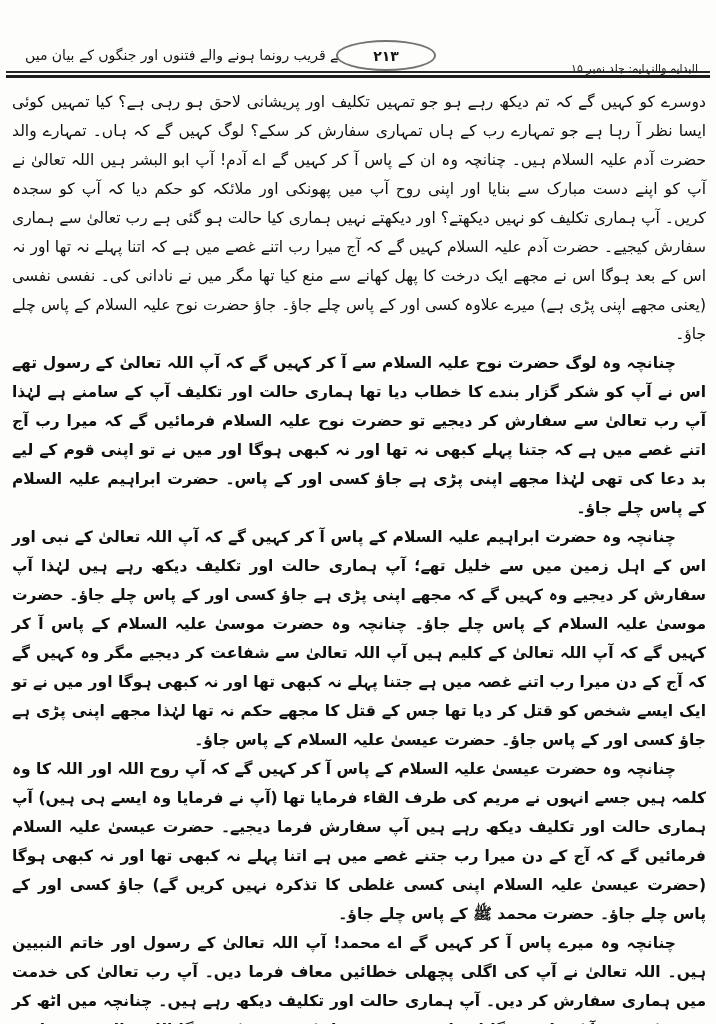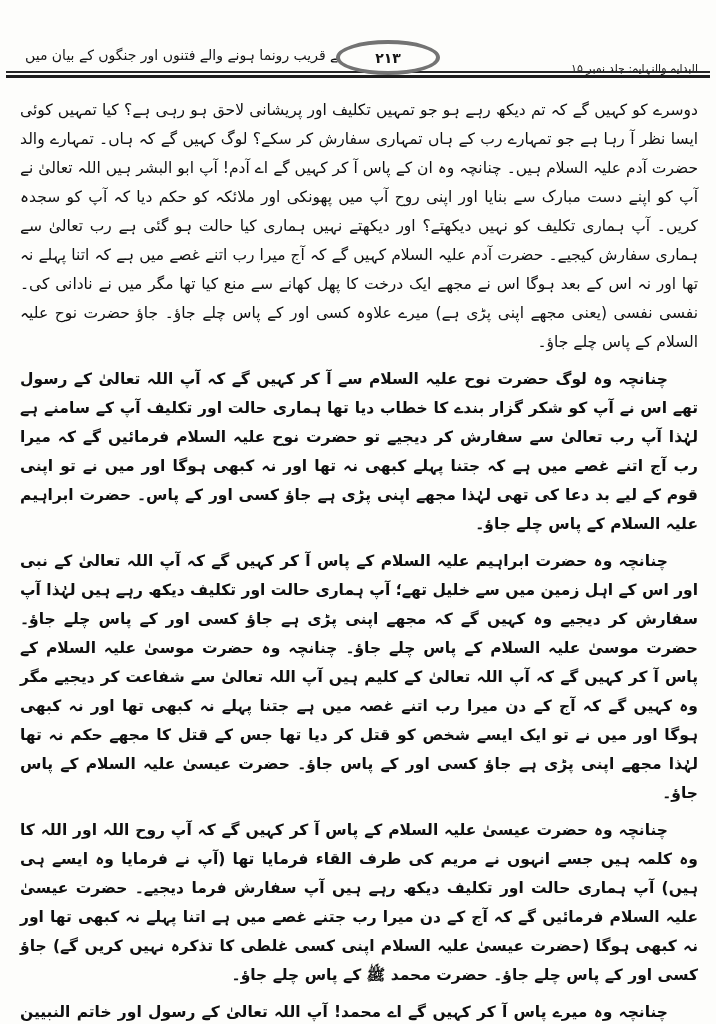"۲۱۳" .page-number-badge { border: 4px solid #737373 -> 2px solid #737373 }
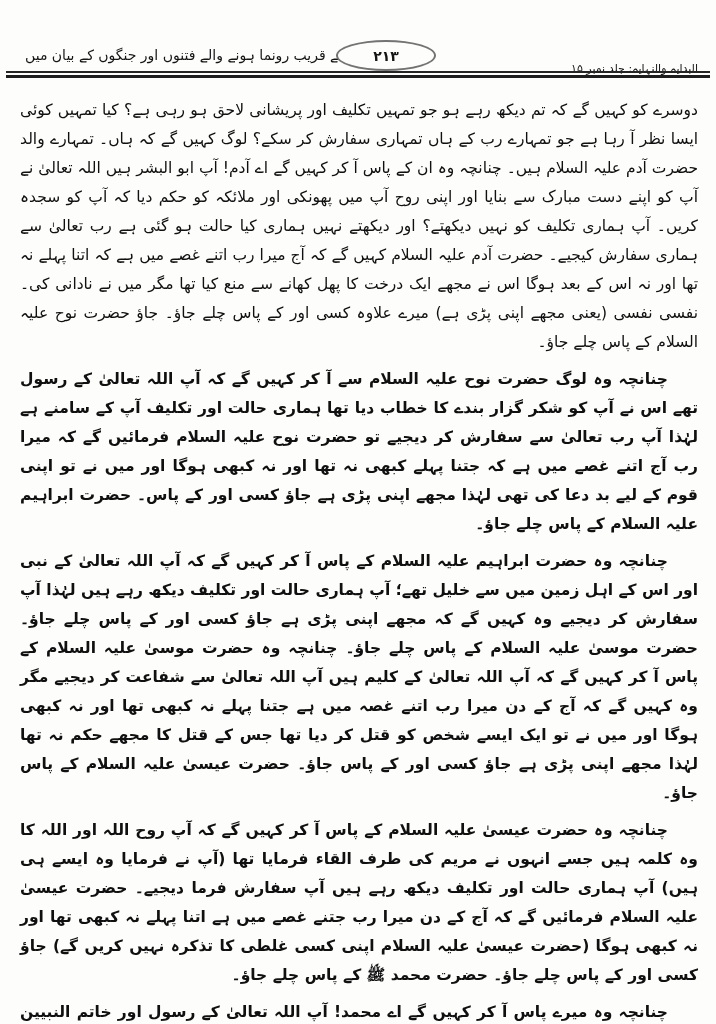"دوسرے کو کہیں گے کہ" .body-text p { margin: 8px -> 0 }
